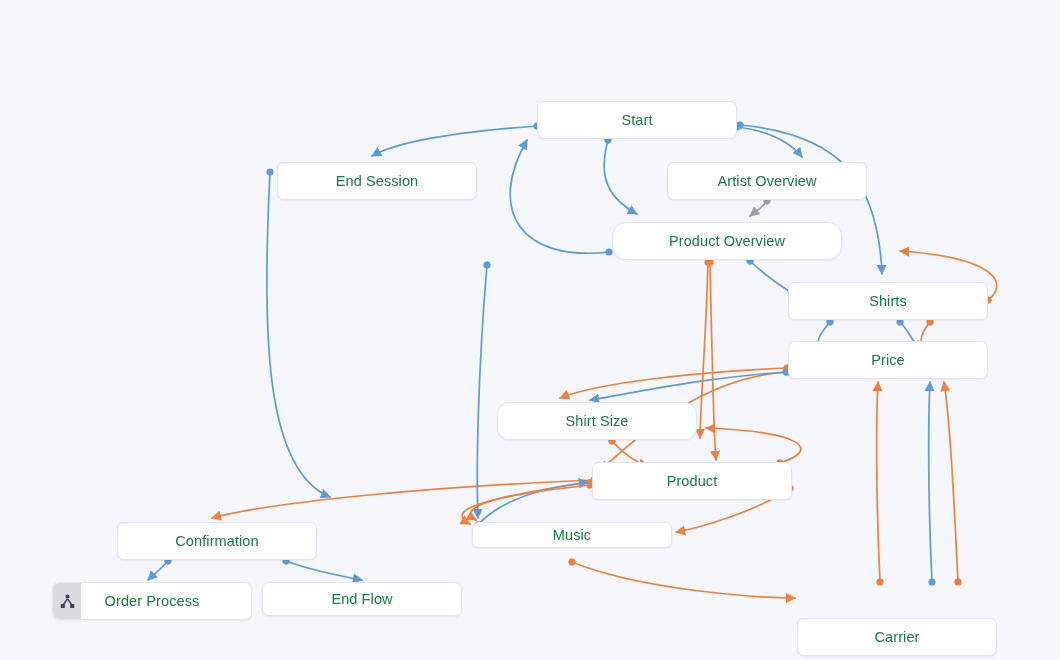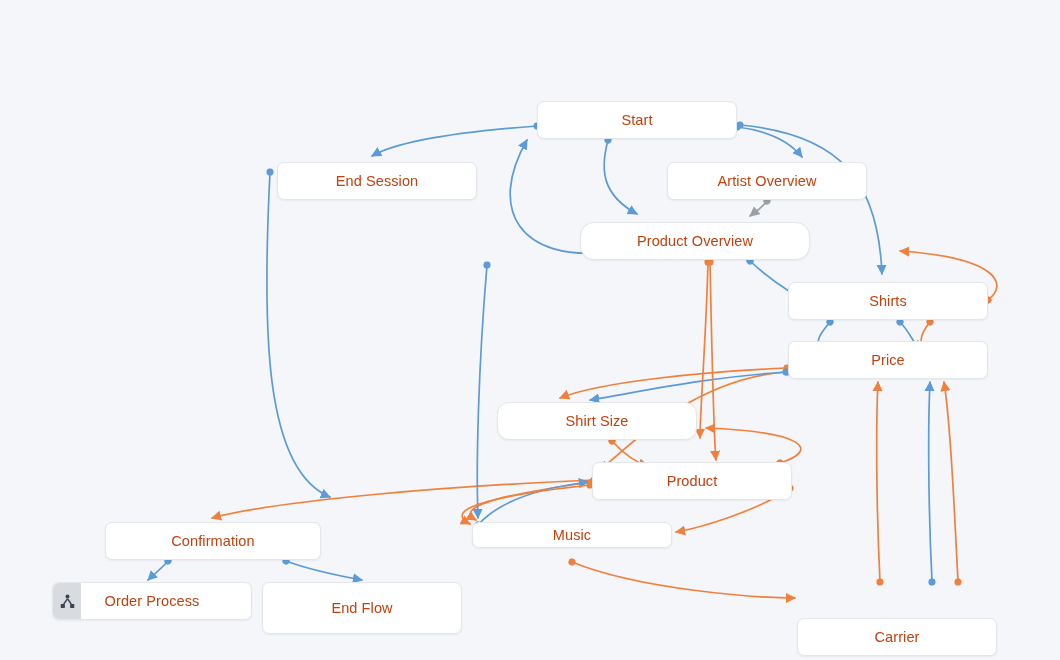"Start" .node .node-label { color: #c2410c -> #15803d }
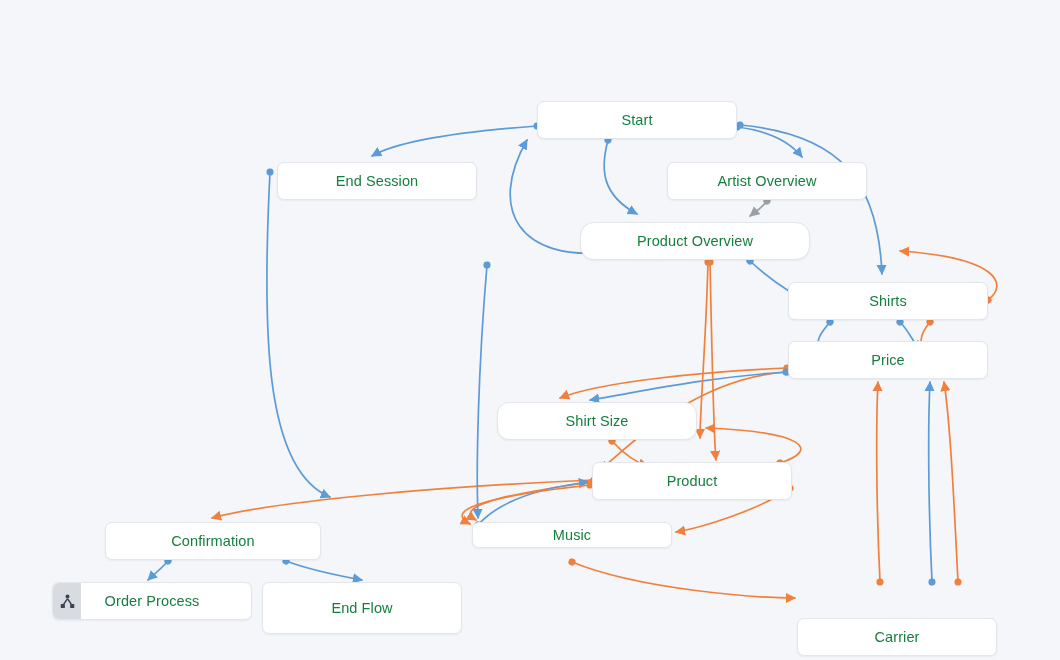"Product Overview" div.node { left: 580px -> 612px }
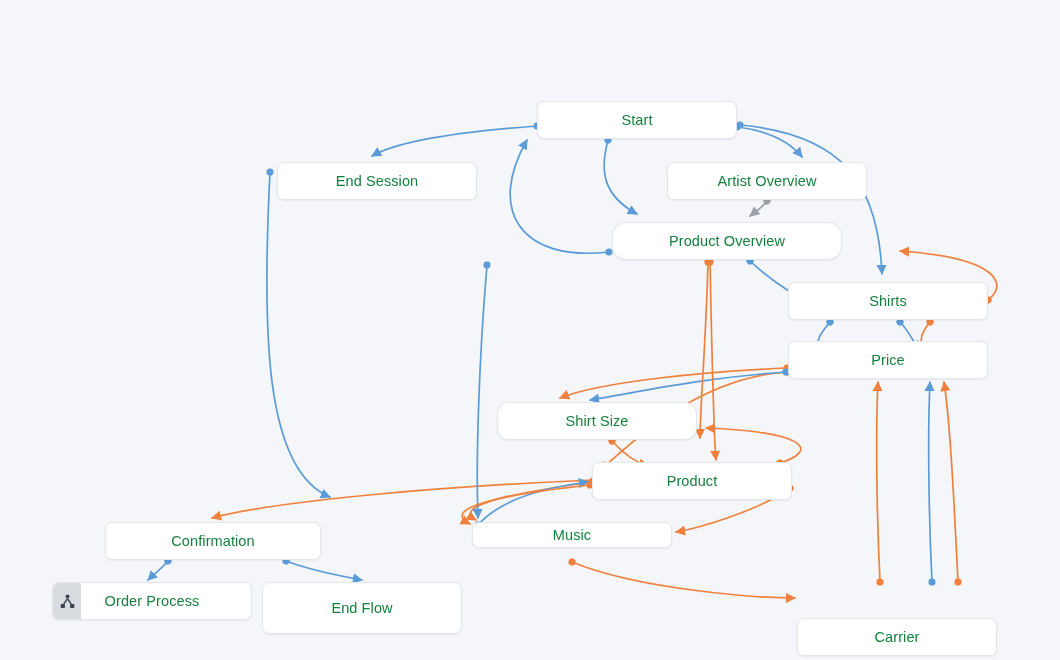"Confirmation" div.node { left: 105px -> 117px; width: 216px -> 200px }
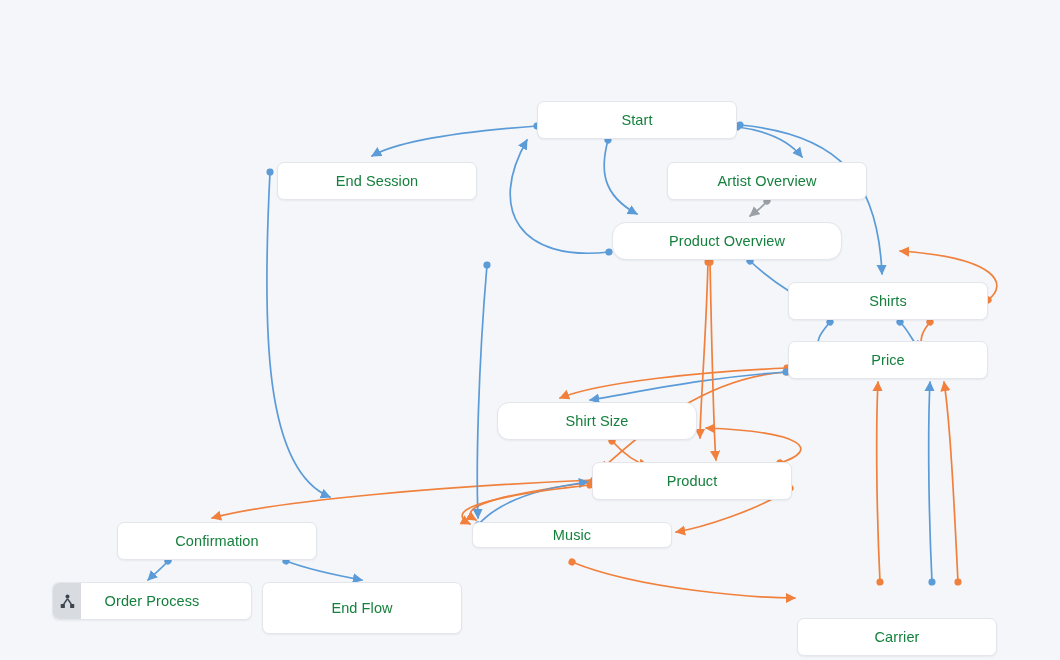"End Flow" div.node { height: 52px -> 34px }
